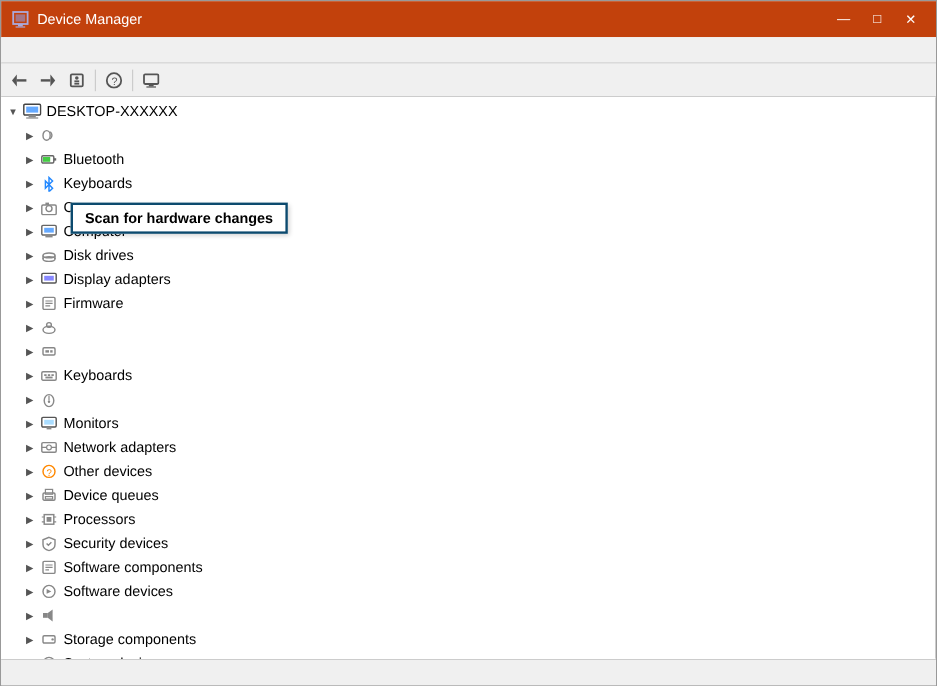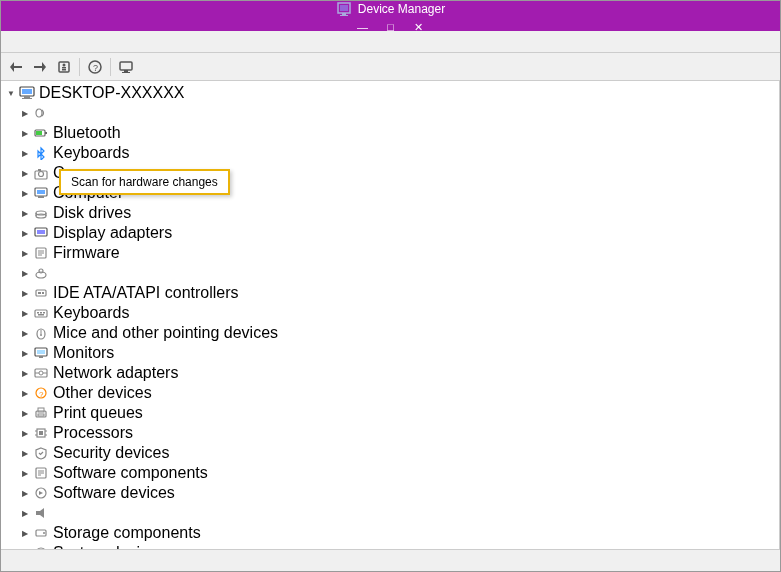"Device Manager" .title-bar { background: #a21caf -> #c2410c; flex-direction: column -> none }
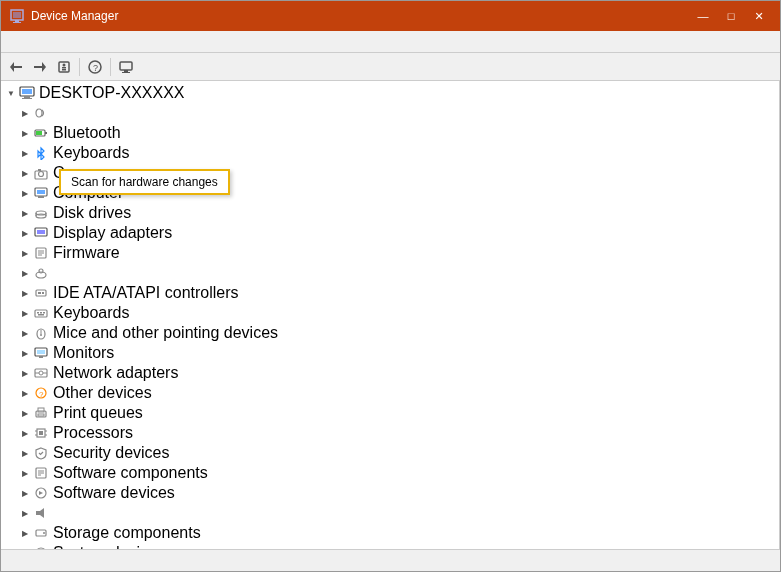"DESKTOP-XXXXXX" .tree-label { font-size: 16px -> 12px }
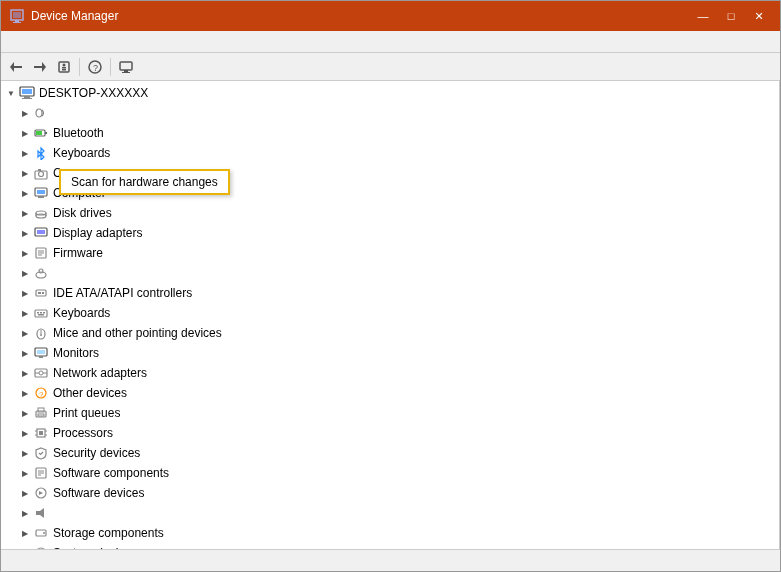"Scan for hardware changes" .tooltip-box { border: 2px solid #eab308 -> 2px solid #0c4a6e; font-weight: none -> bold }
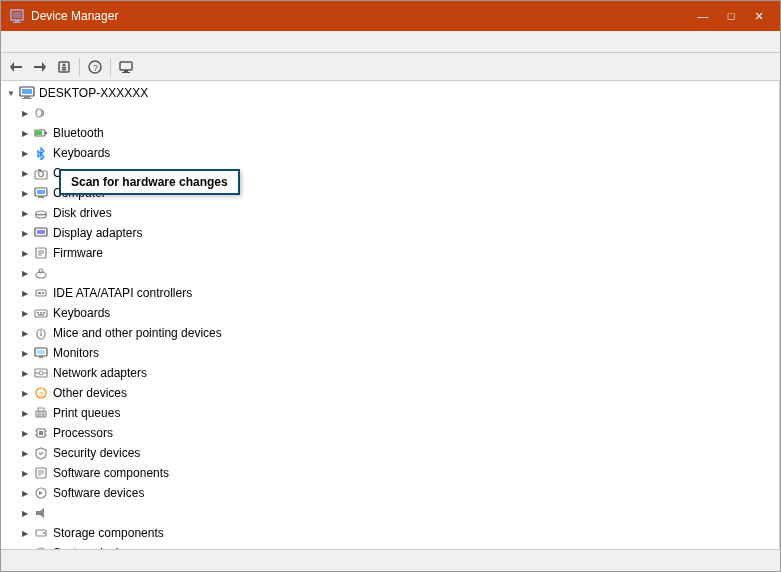"IDE ATA/ATAPI controllers" span.tree-label { html: <span>IDE ATA/ATAPI controllers</span> -> none }
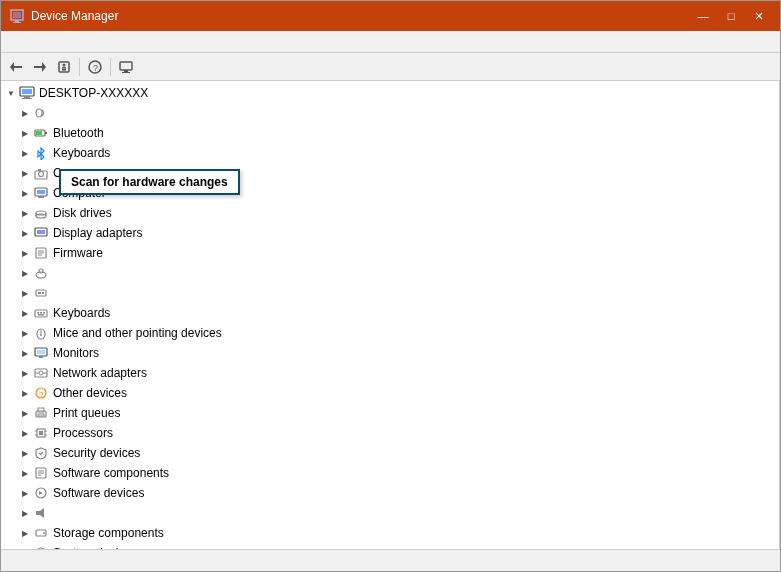"Mice and other pointing devices" span.tree-label { html: <span>Mice and other pointing devices</span> -> none }
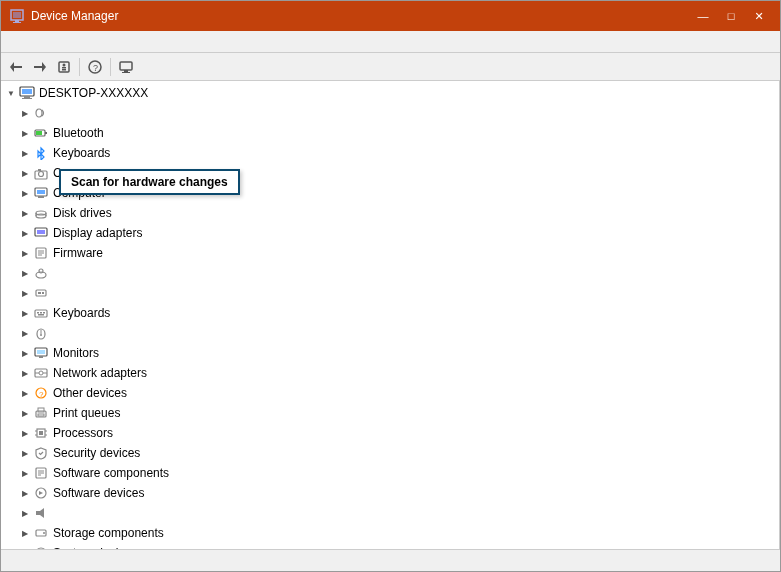"Print queues" span.tree-label { text: Print -> Device }
